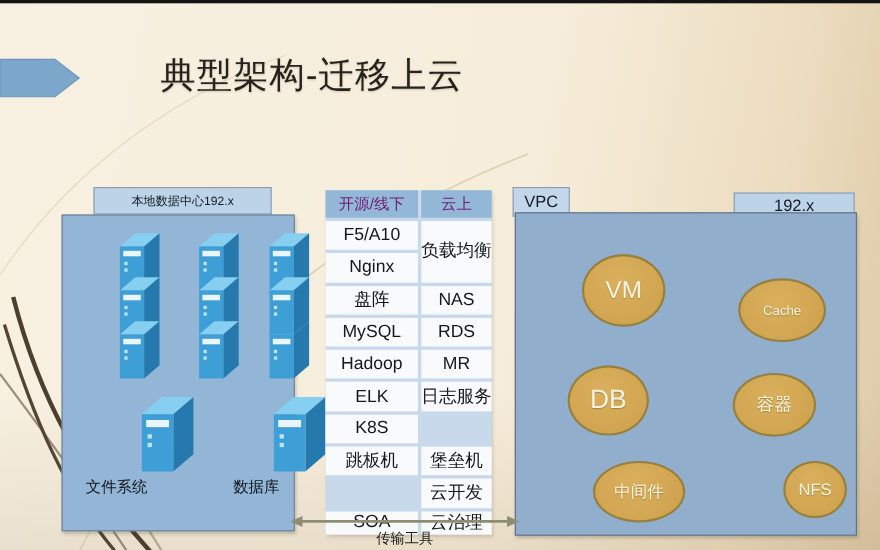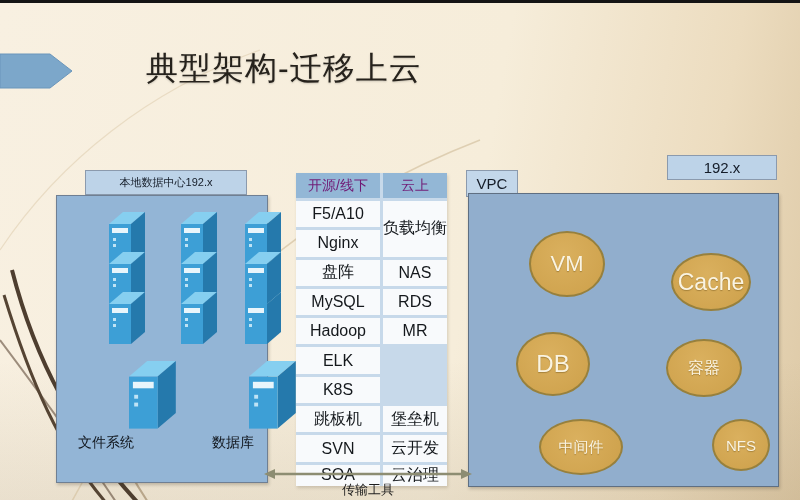"192.x" .subnet-tab { top: 155px -> 175px }
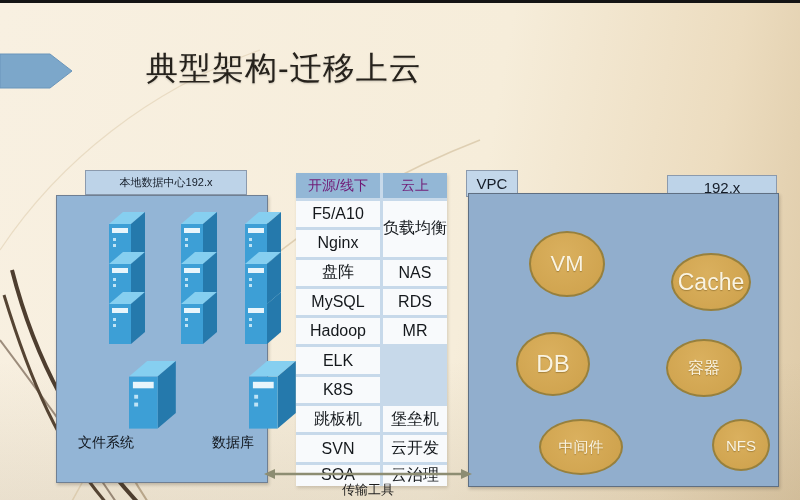"Cache" .n-cache { font-size: 23px -> 12px }
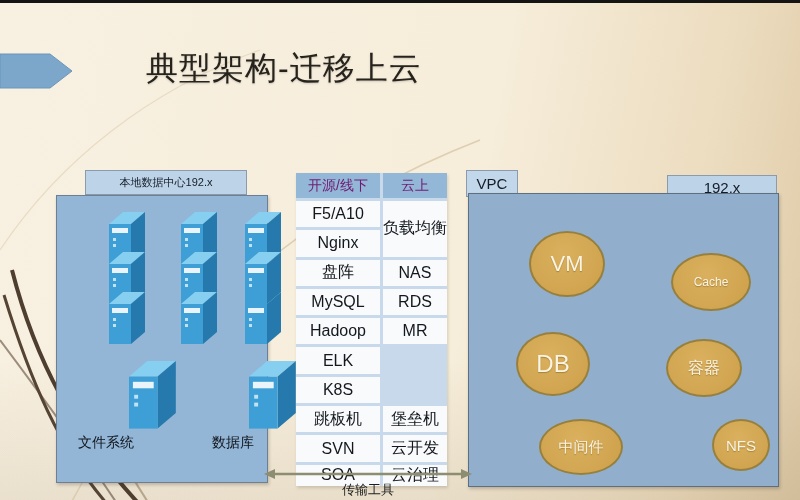"日志服务" div.td { html: none -> <div>日志服务</div> }
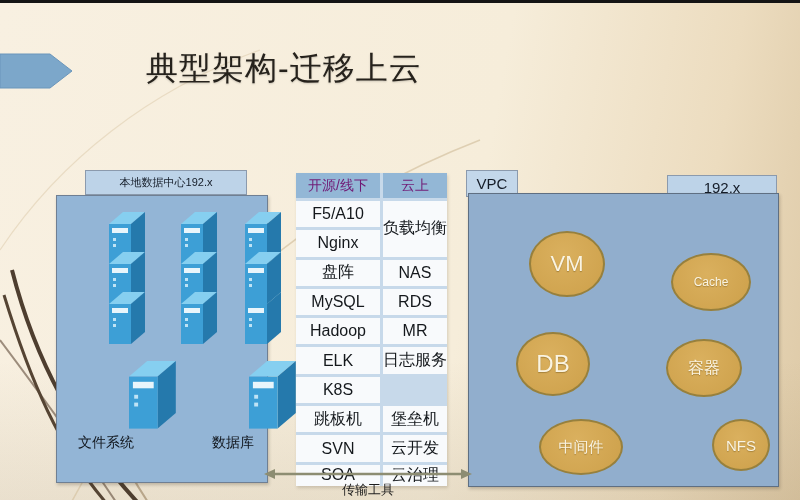"SVN" div.td { html: <div>SVN</div> -> none }
